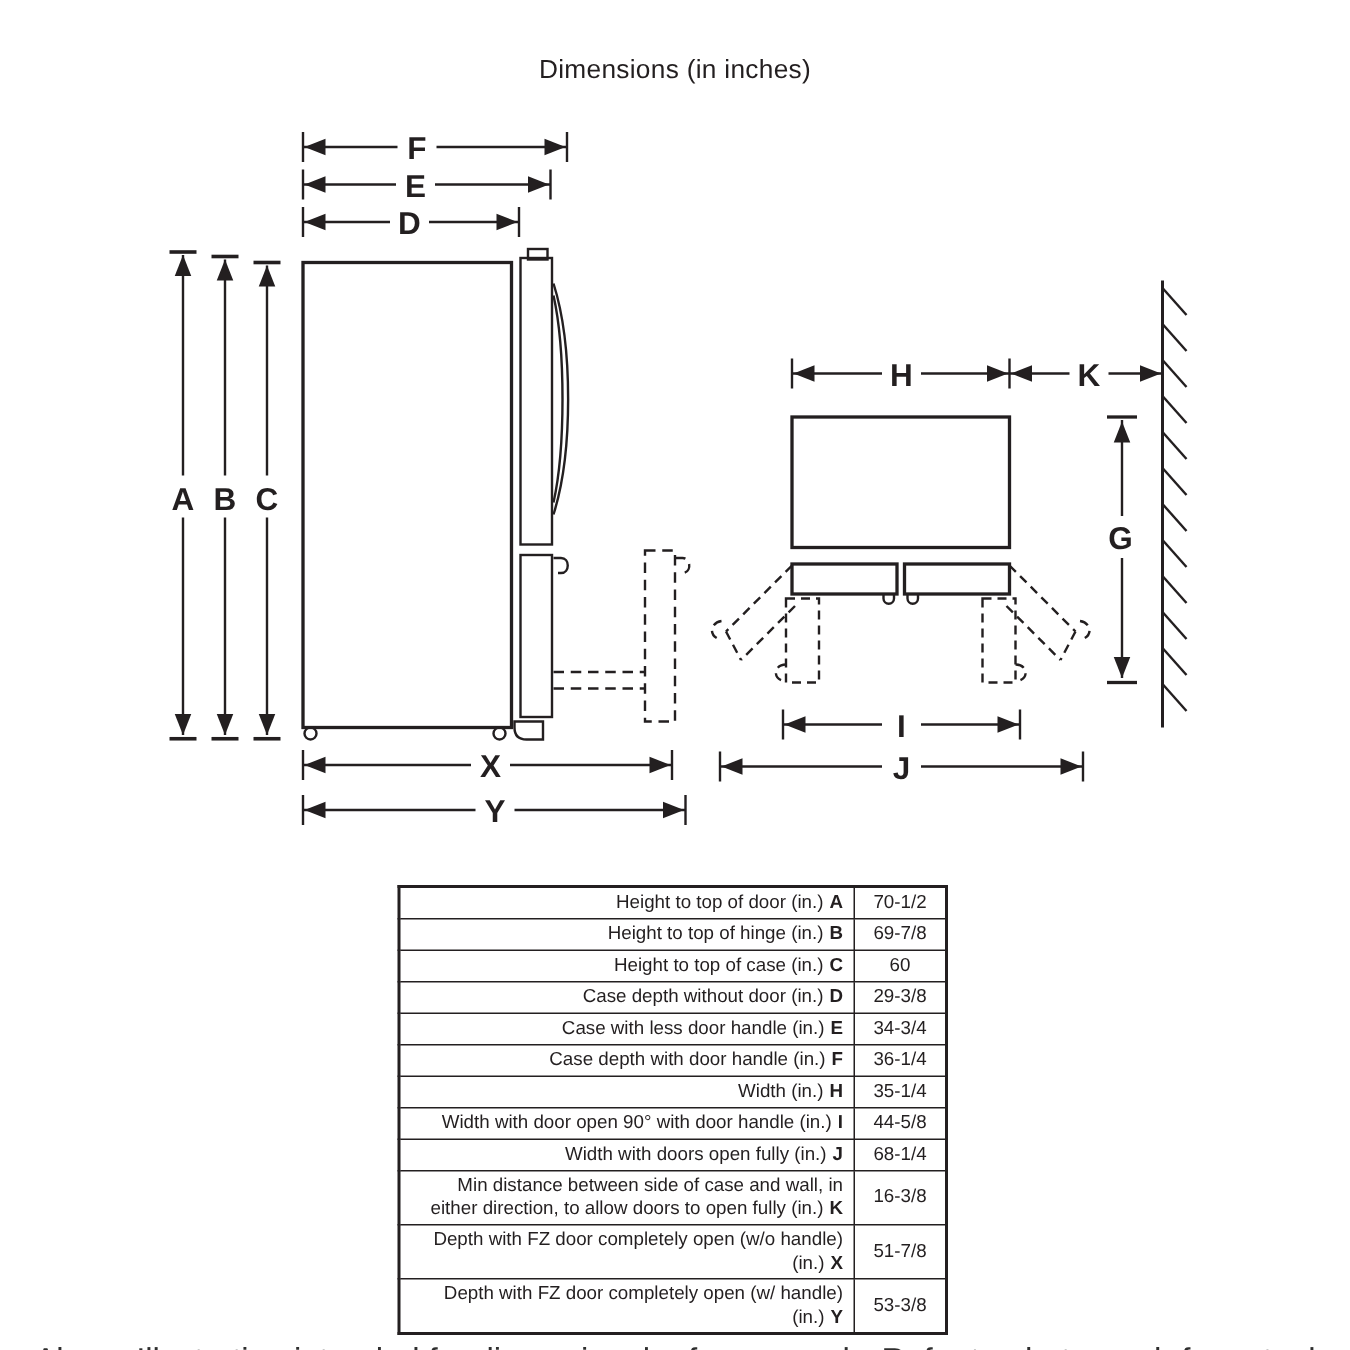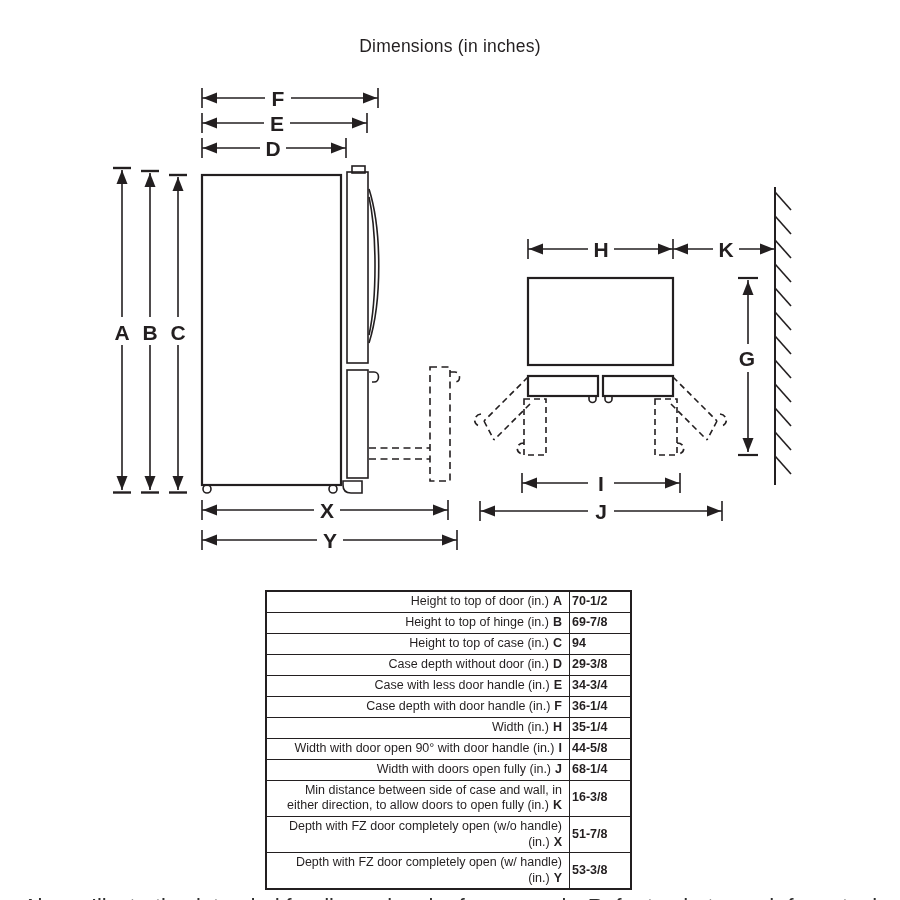"70-1/2" .dim-table td.val { font-weight: bold -> normal; text-align: left -> center }
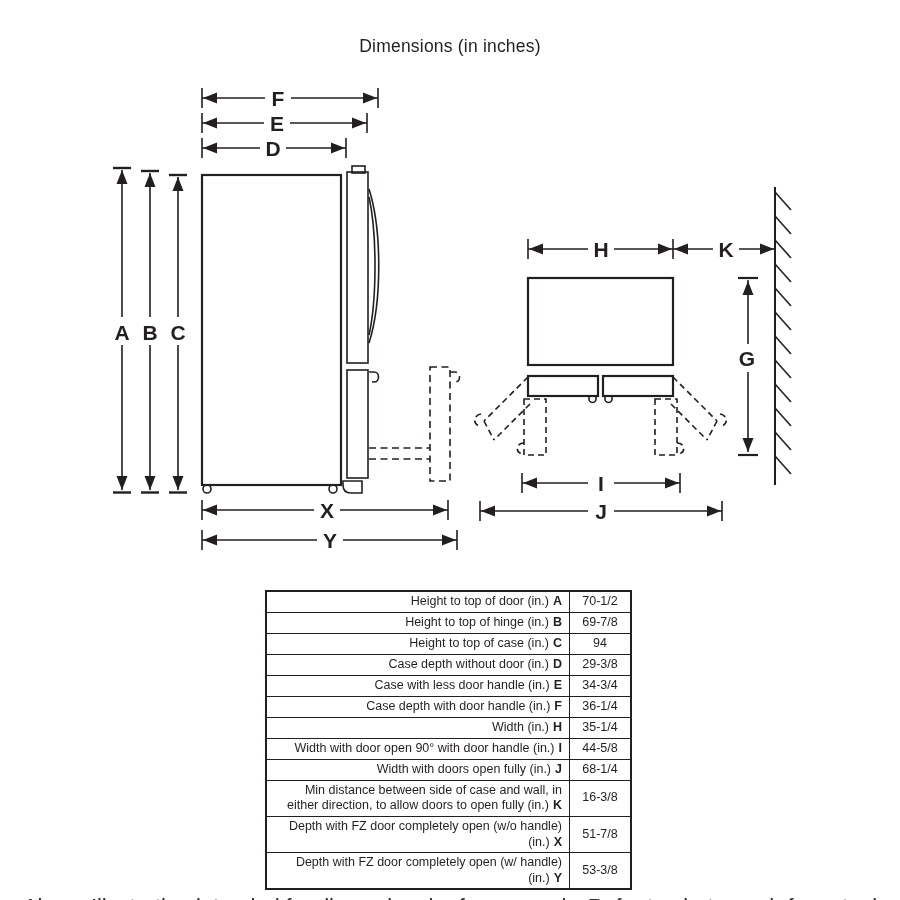"94" td.val { text: 94 -> 60 }
